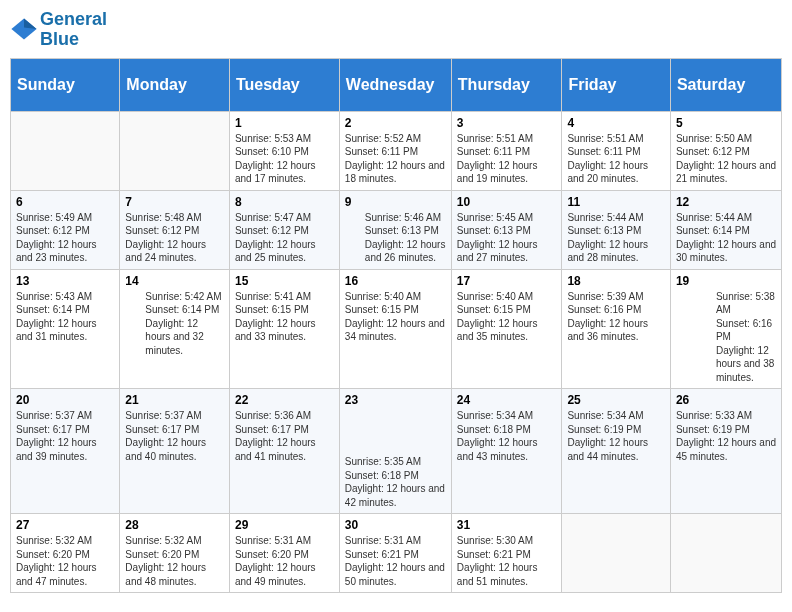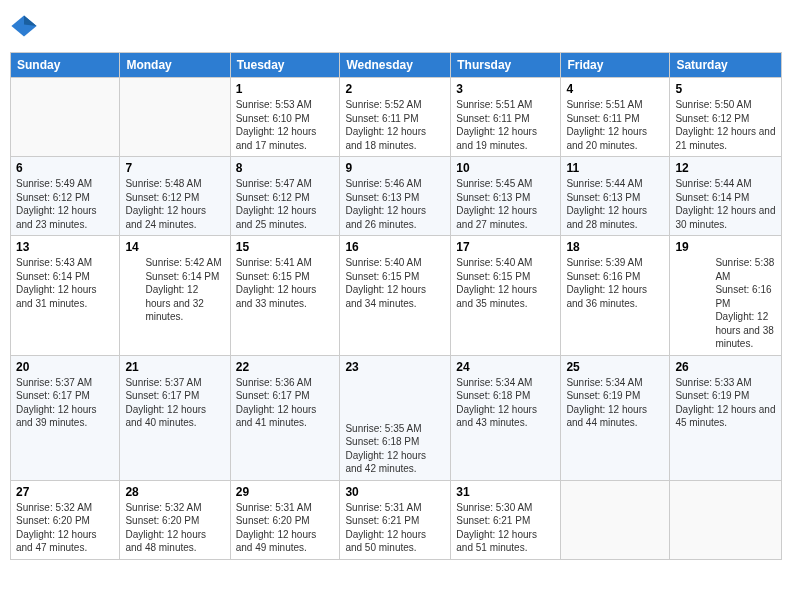"General" div { html: none -> <div> <div> <span>General</span><br><span>Blue</span> </div> </div> }
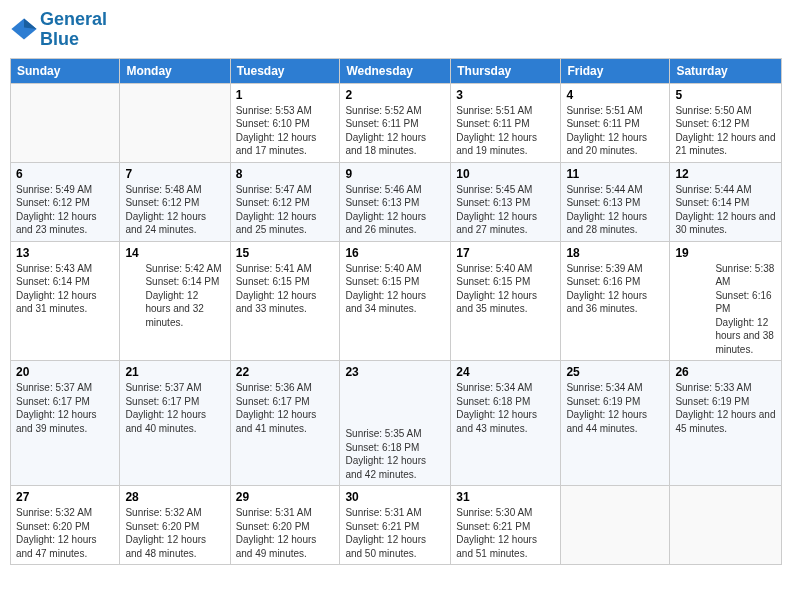"Sunday" .calendar th { font-size: 12px -> 16px; padding: 5px 6px -> 17px 6px }
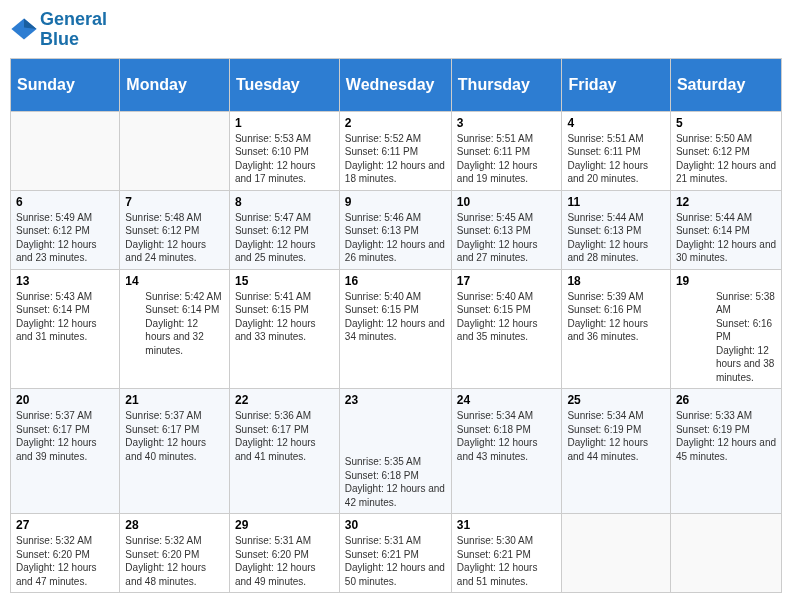"Sunrise: 5:46 AM" div.day-detail { margin-left: none -> 20px }
